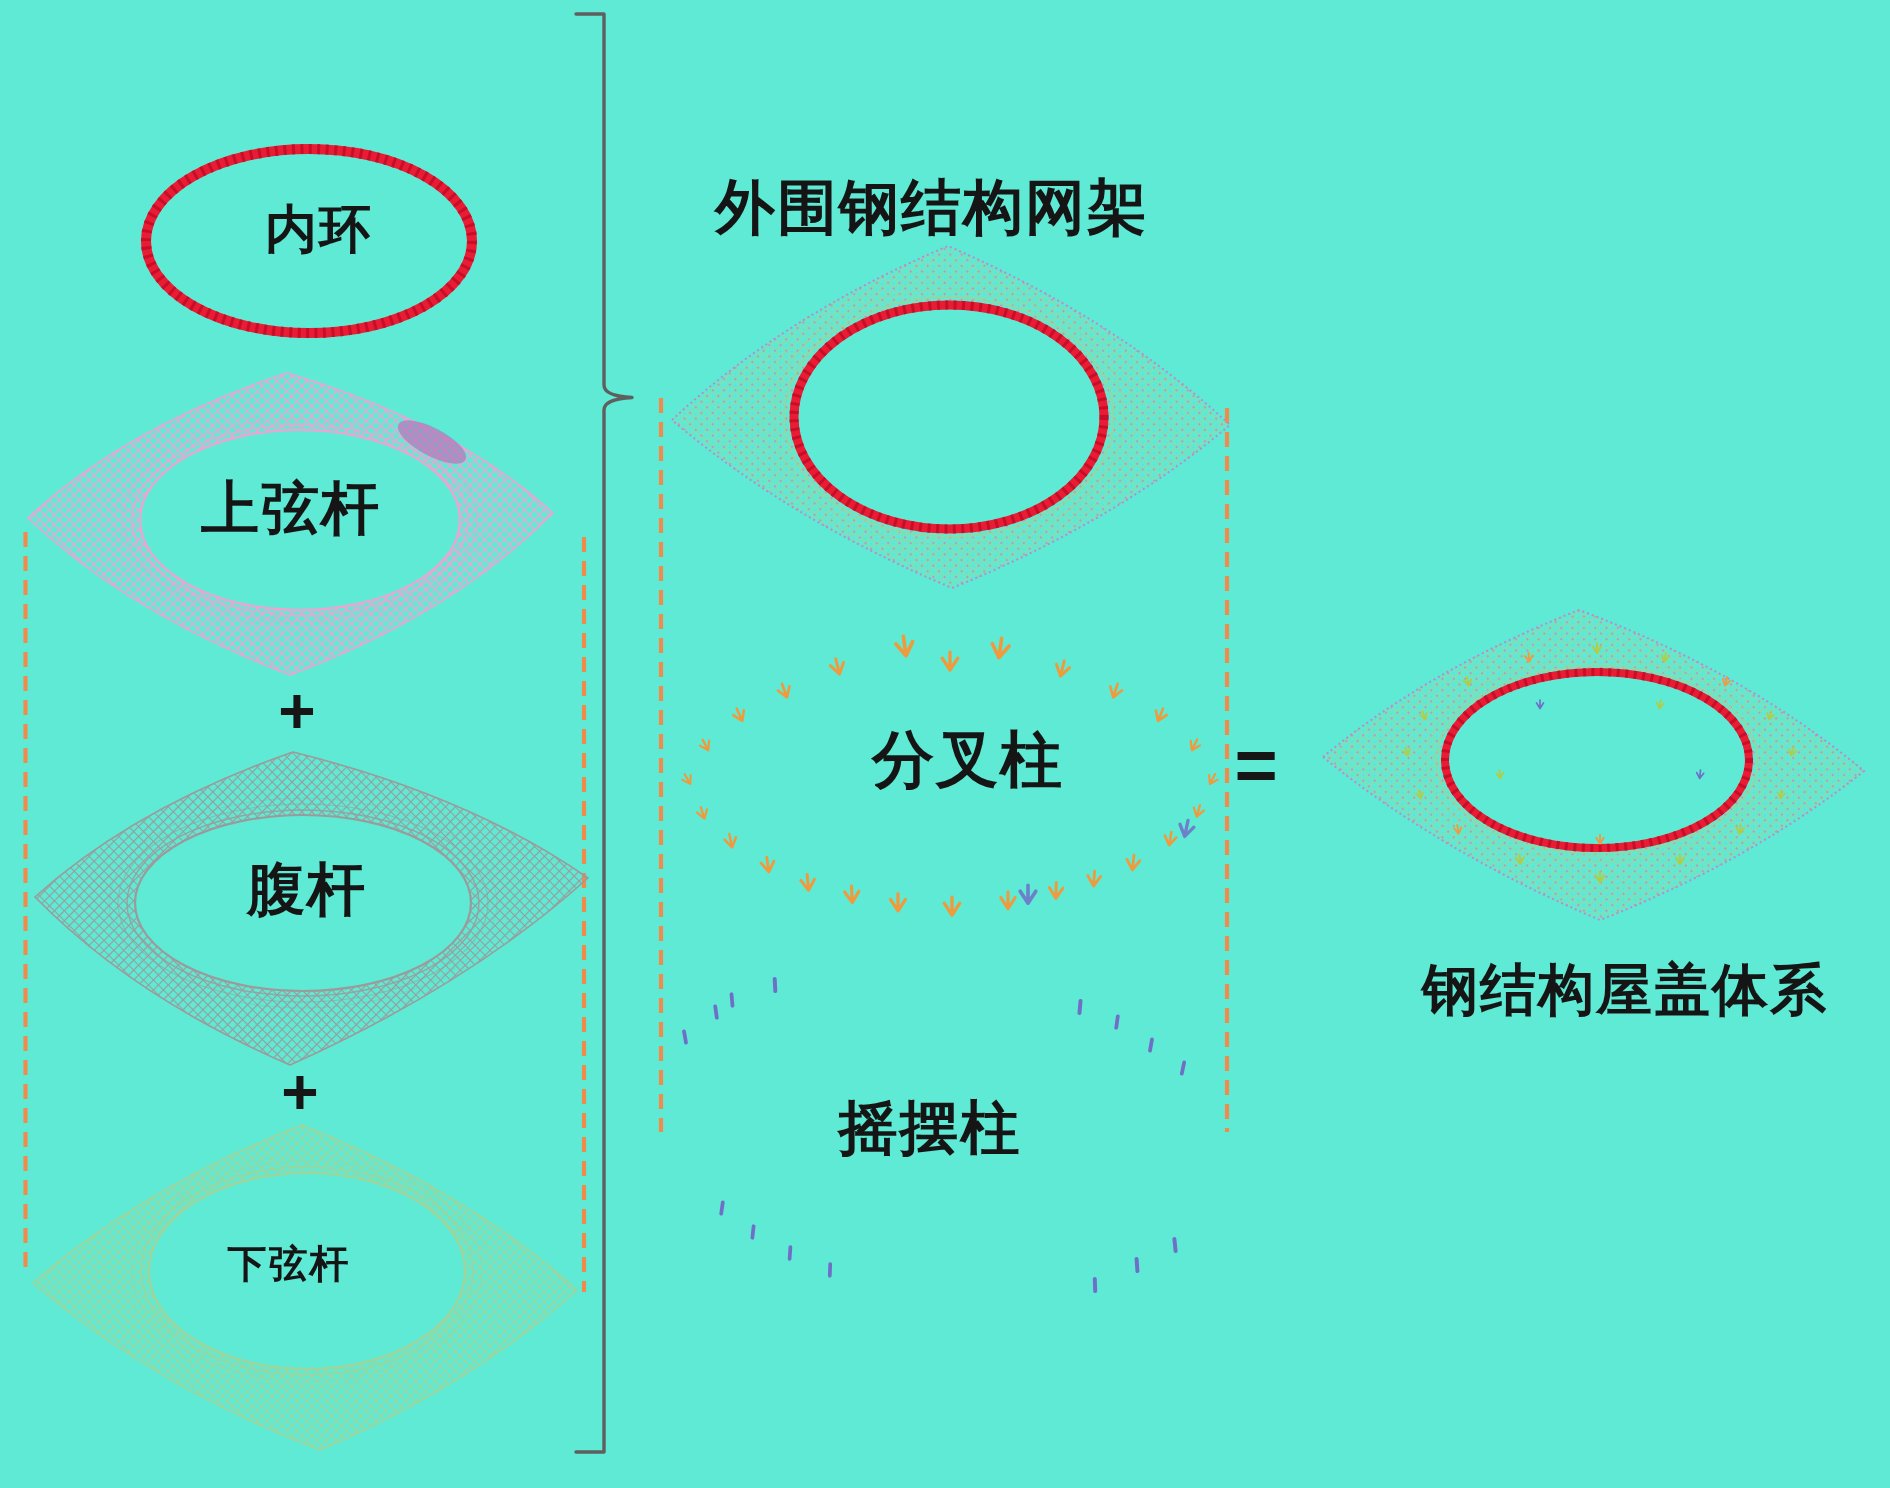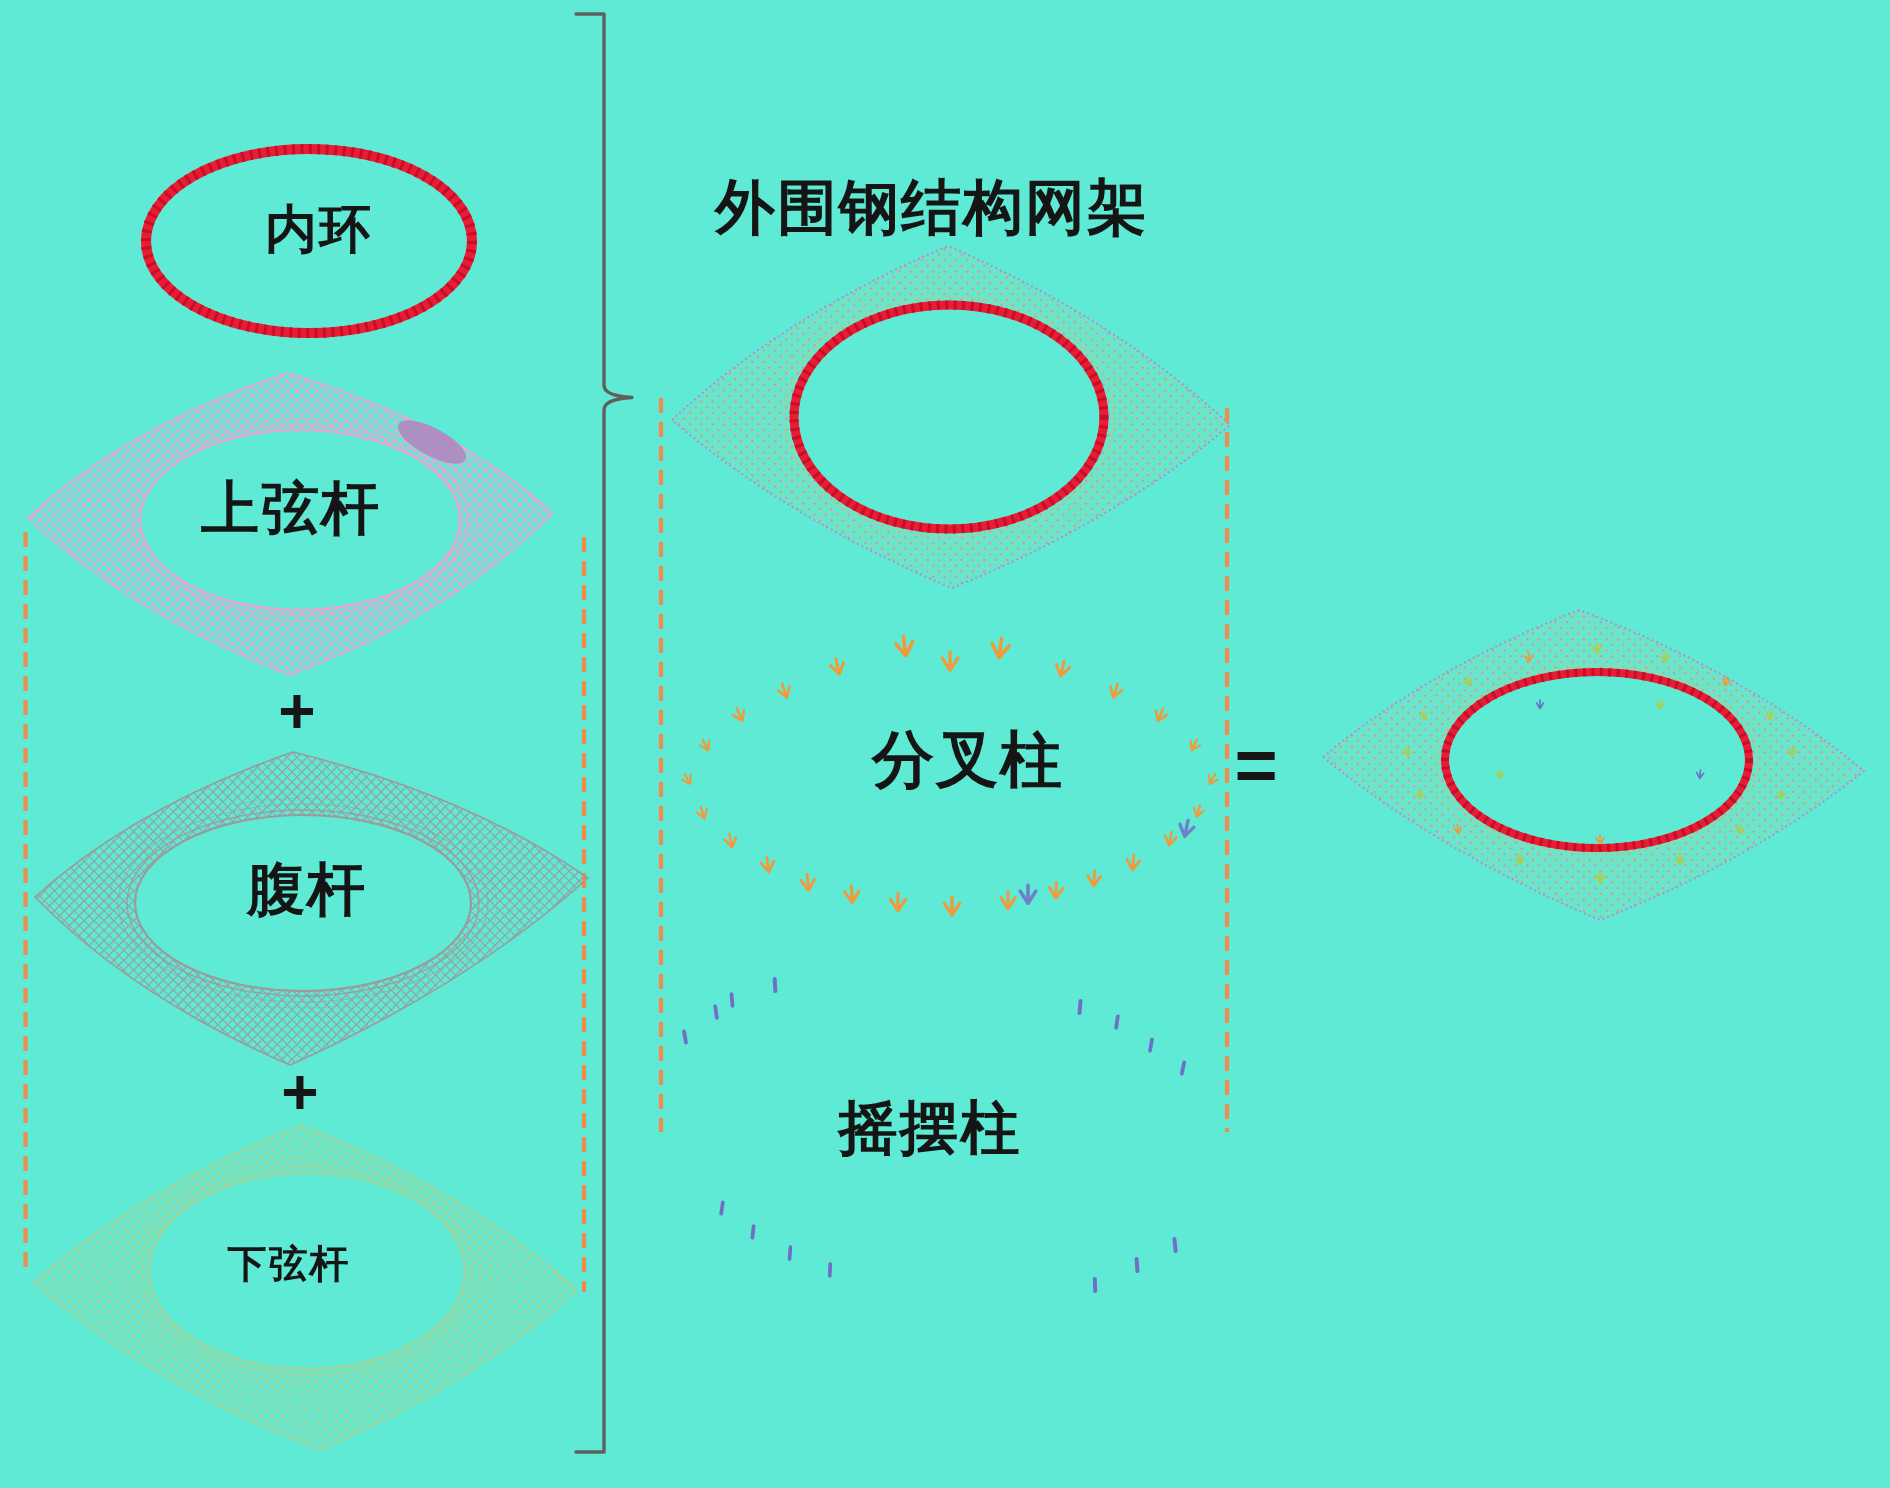"钢结构屋盖体系" div.lbl { html: none -> <div>钢结构屋盖体系</div> }
